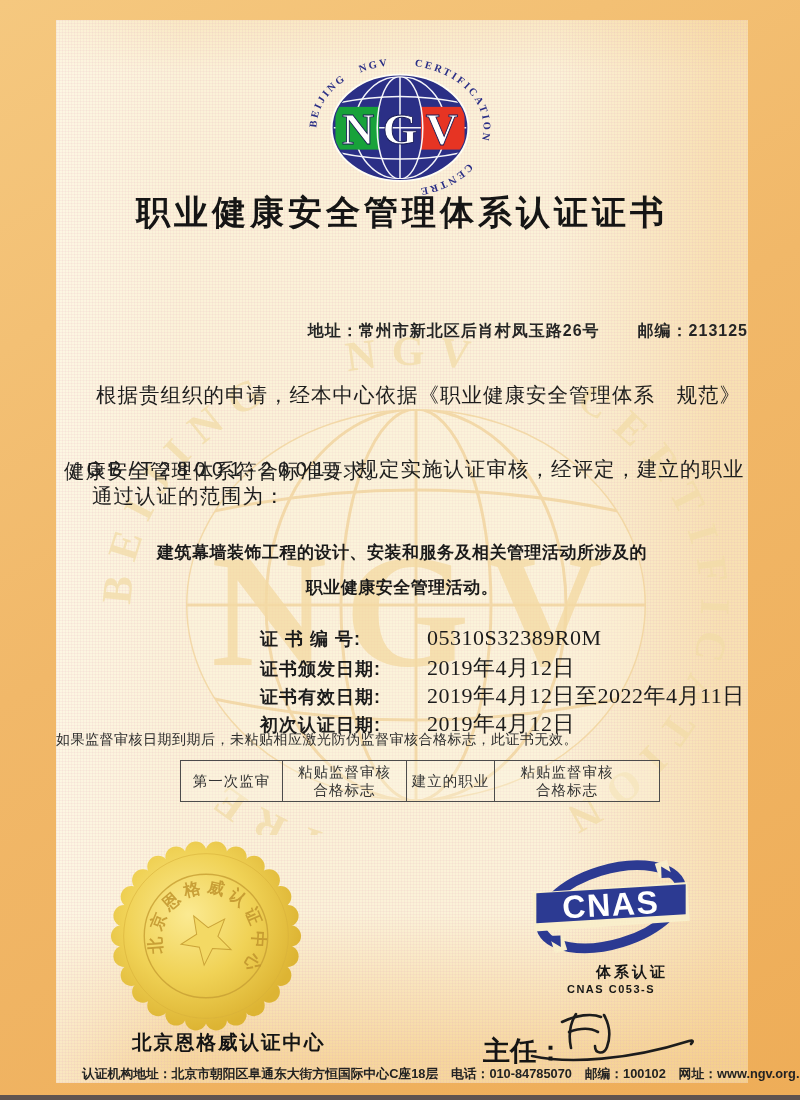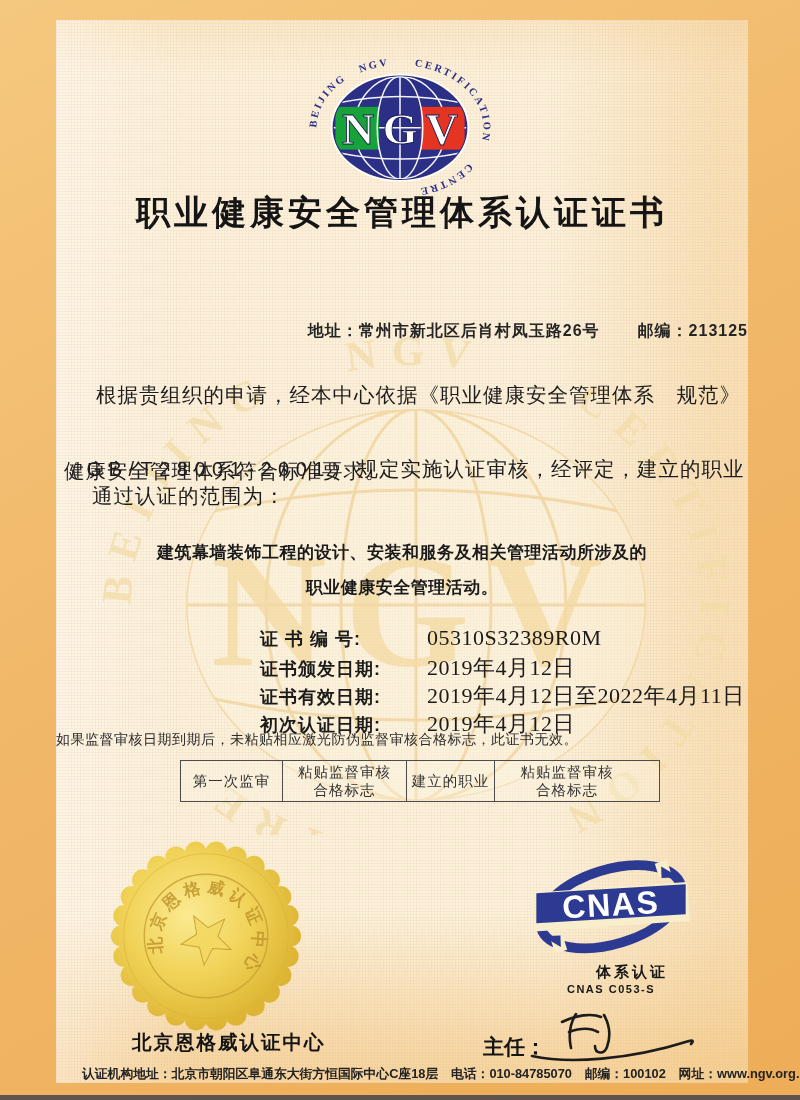"主任：" #director { font-size: 21px -> 27px }
